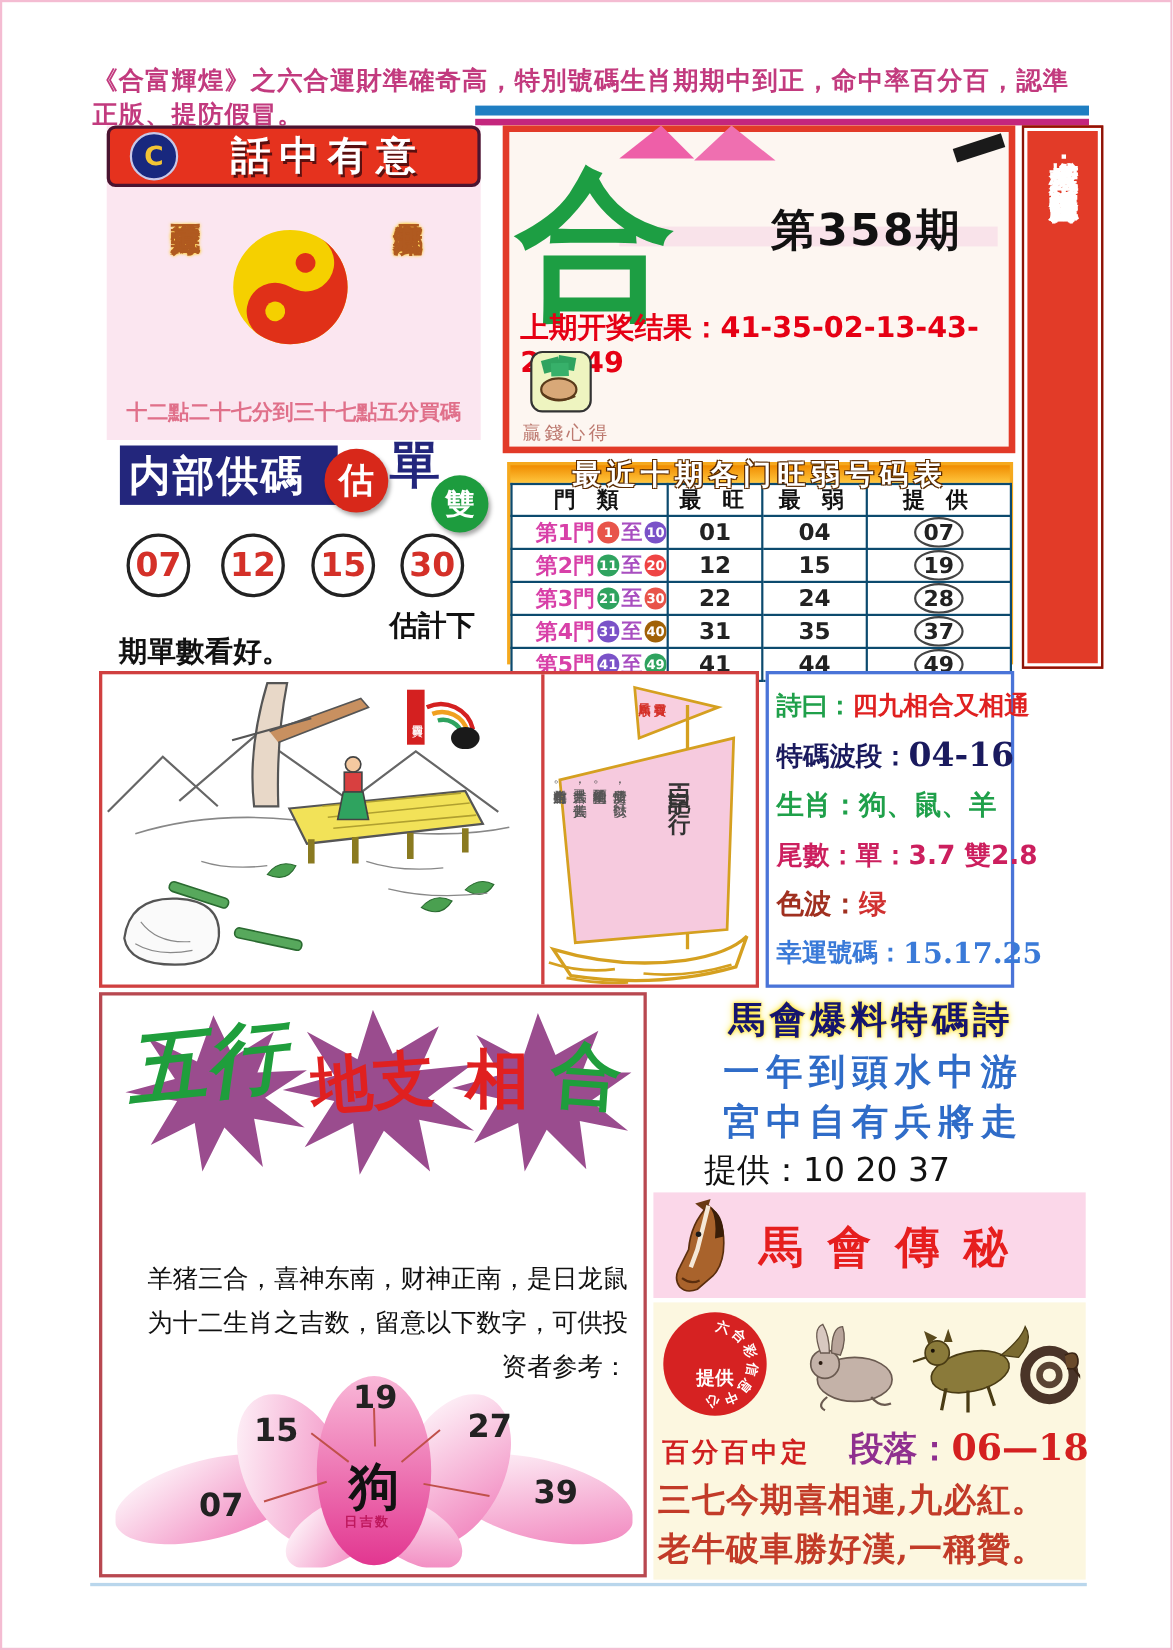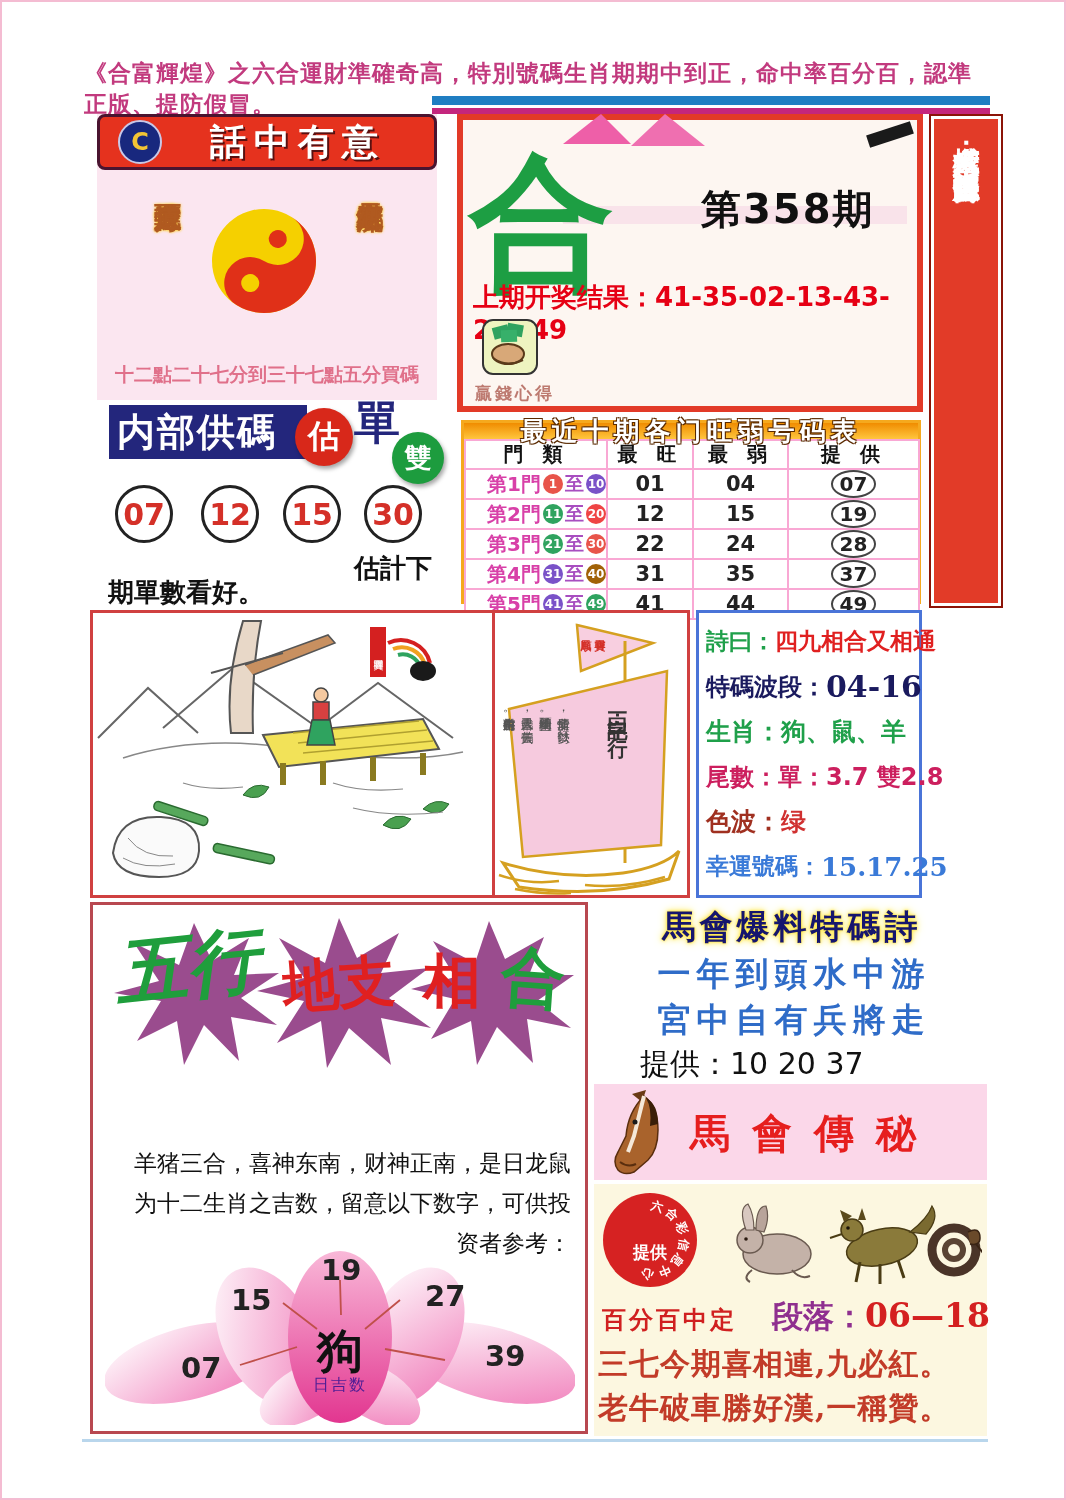"贏錢心得" .money-caption { font-weight: bold -> normal }
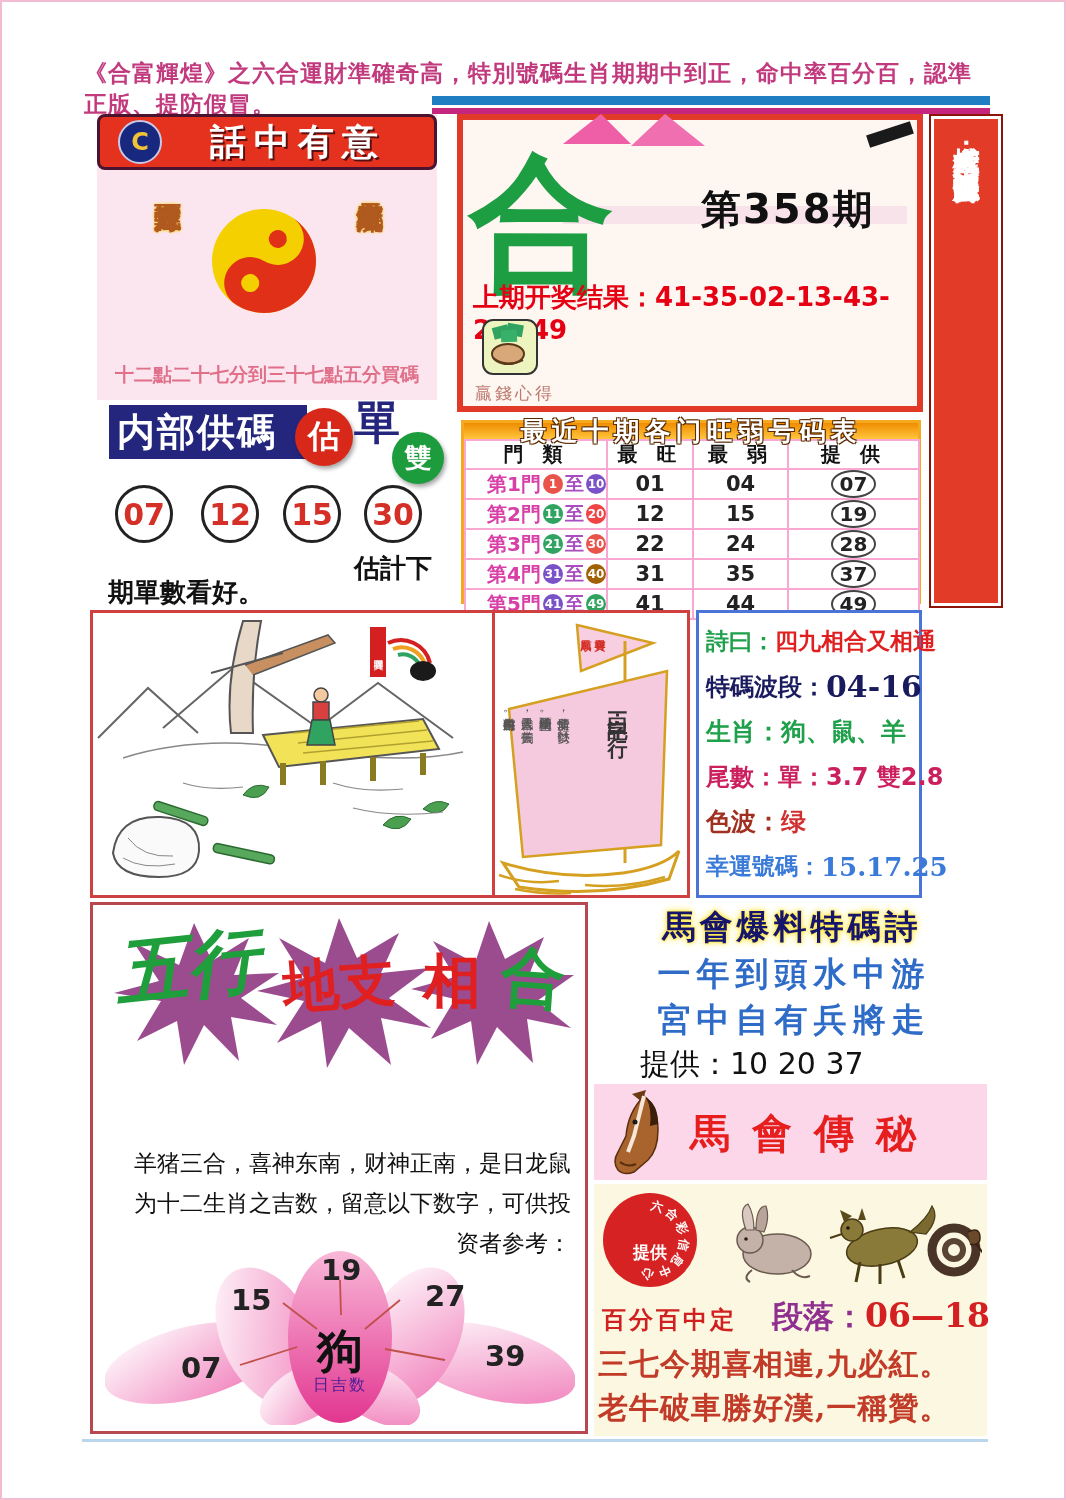"門 類" table.mtbl td,table.mtbl th { border: 2px solid #f9a8d4 -> 2px solid #0c4a6e }
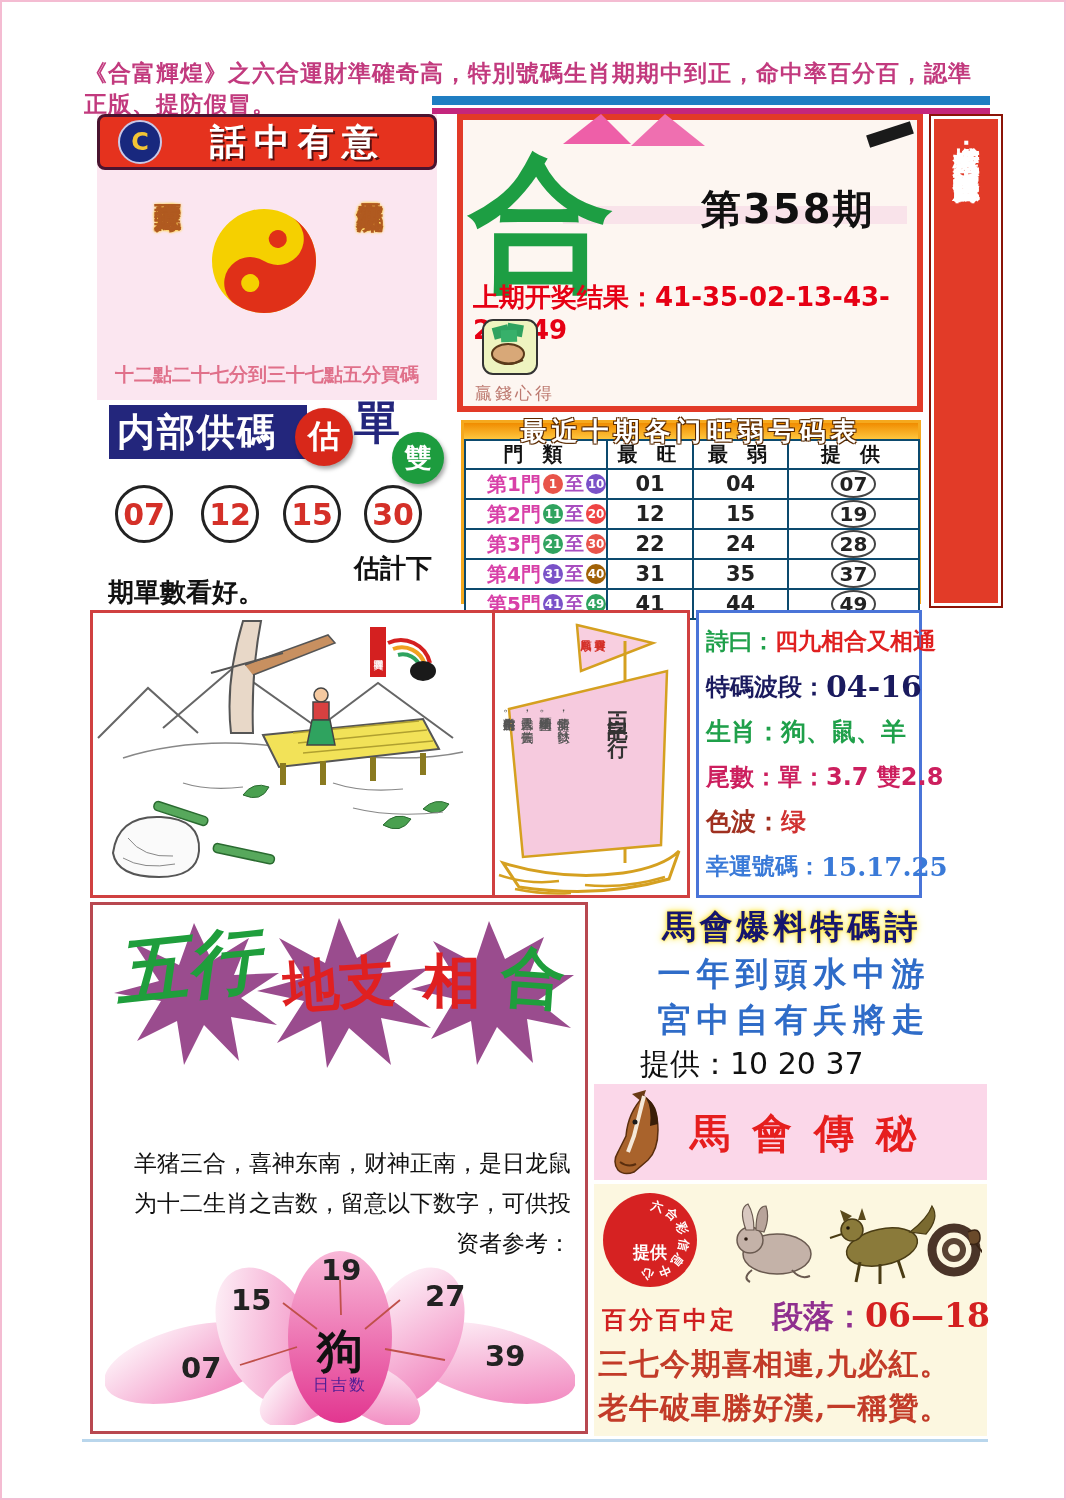"日吉数" .lotus-caption { color: #4c1d95 -> #be185d; font-size: 16px -> 12px; font-weight: normal -> bold }
